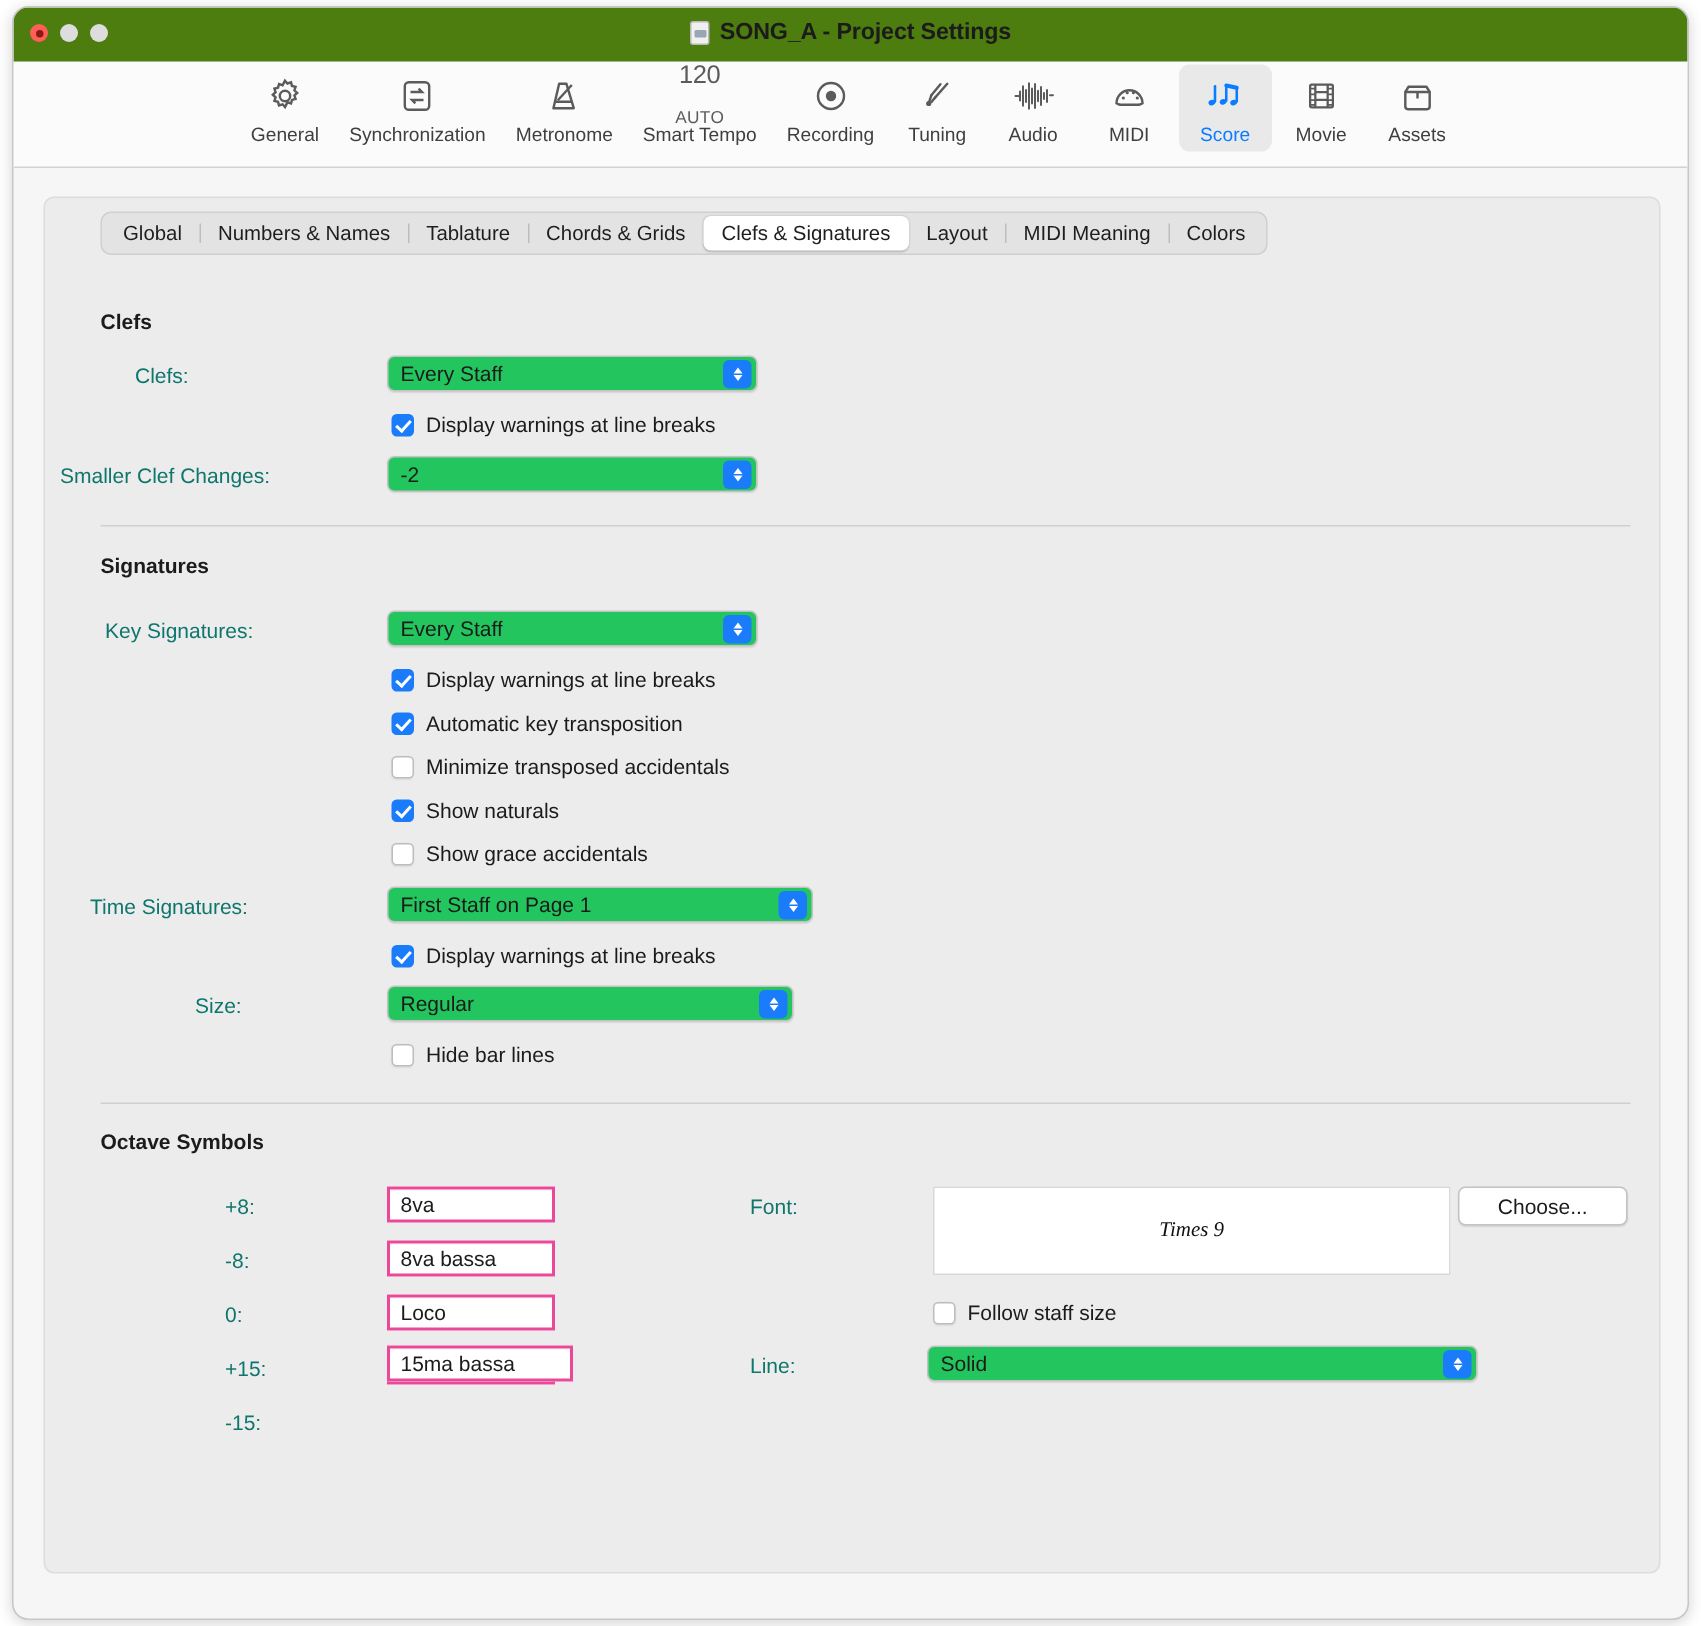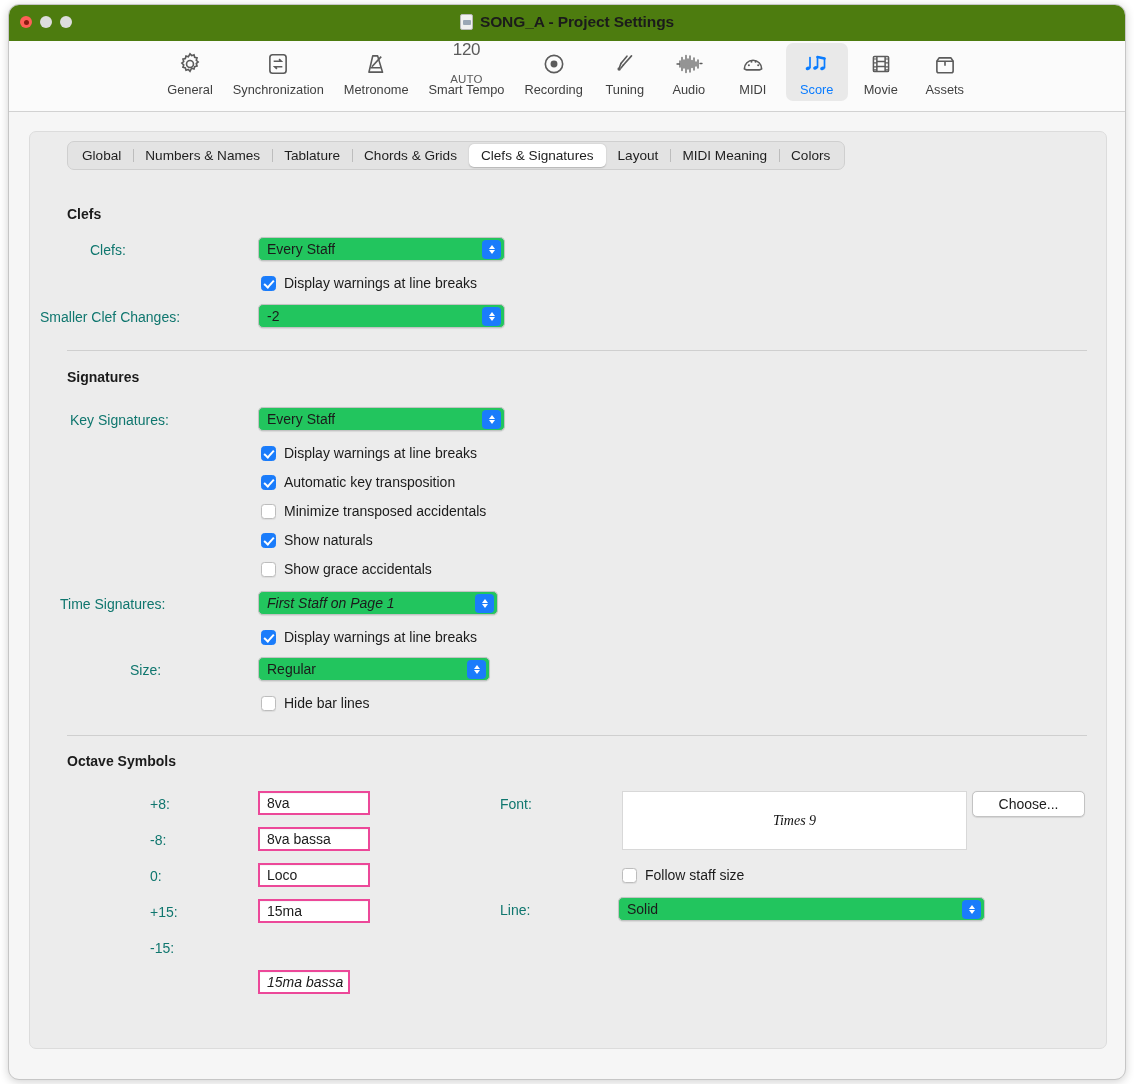"First Staff on Page 1" div.popup { font-style: italic -> none; width: 240px -> 284px }
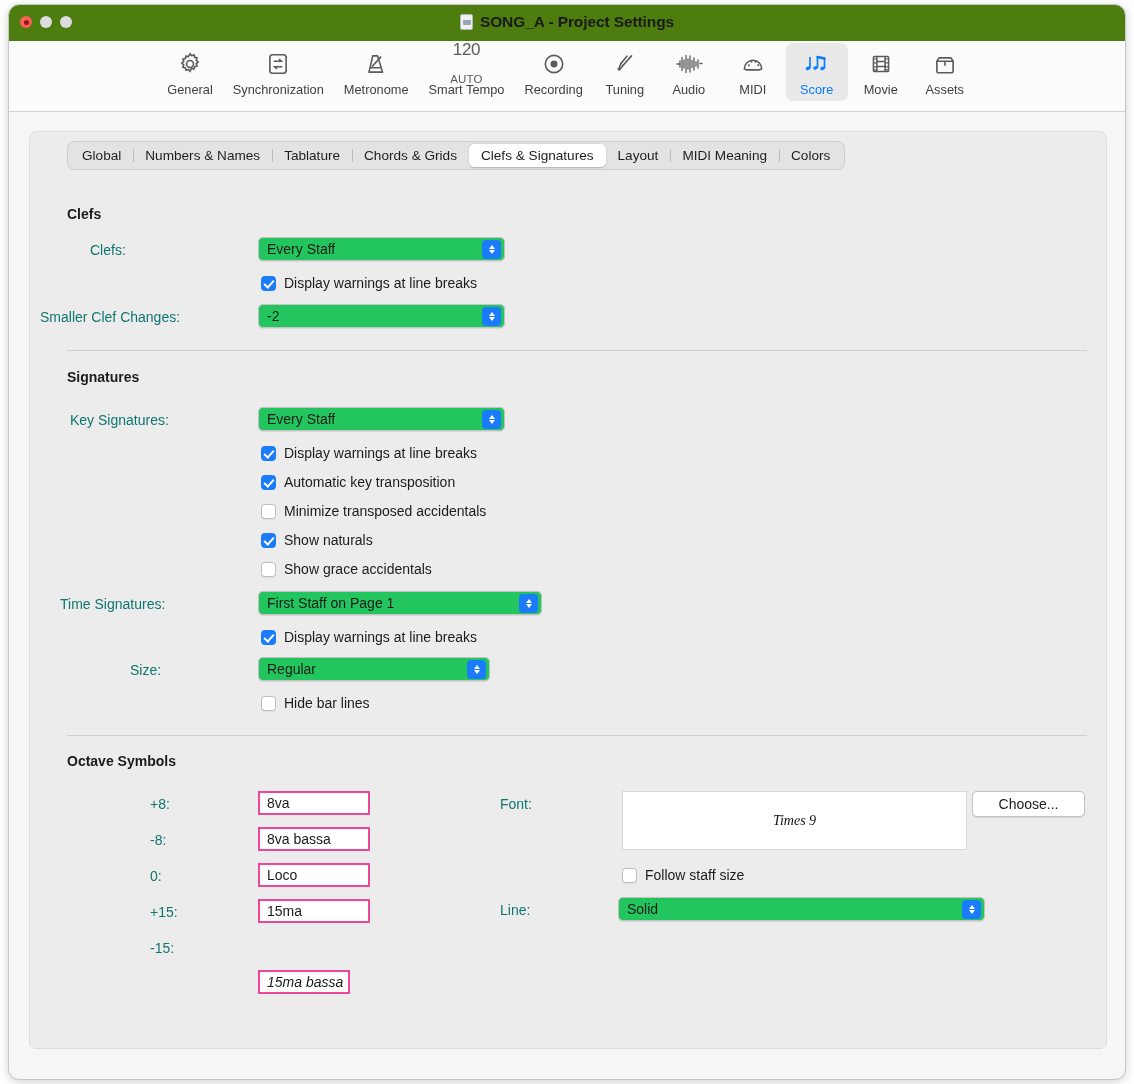"Regular" div.popup { width: 232px -> 271px }
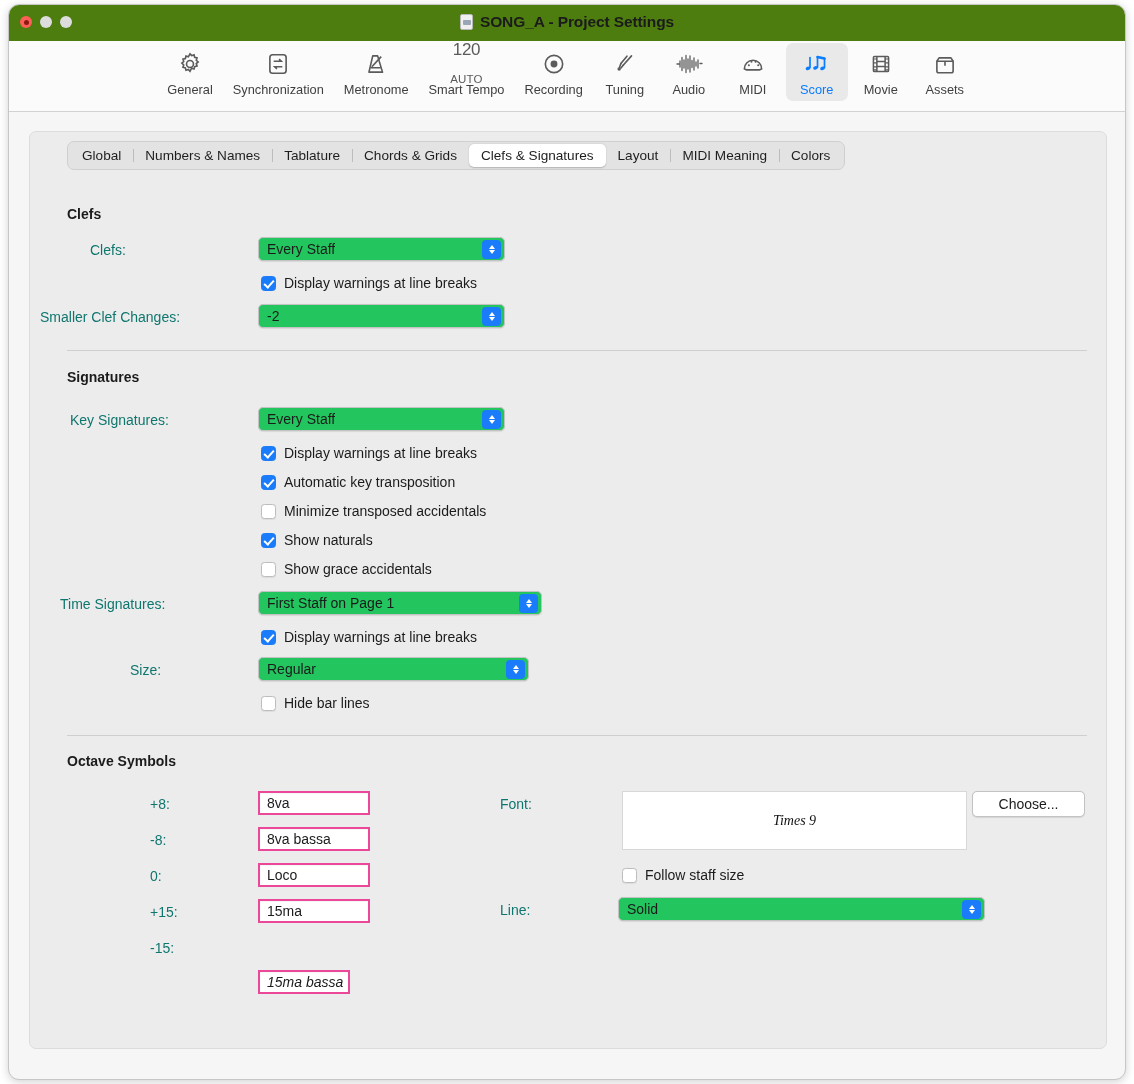"15ma bassa" div.tfield { font-style: italic -> none; top: 838px -> 765px; width: 92px -> 124px }
